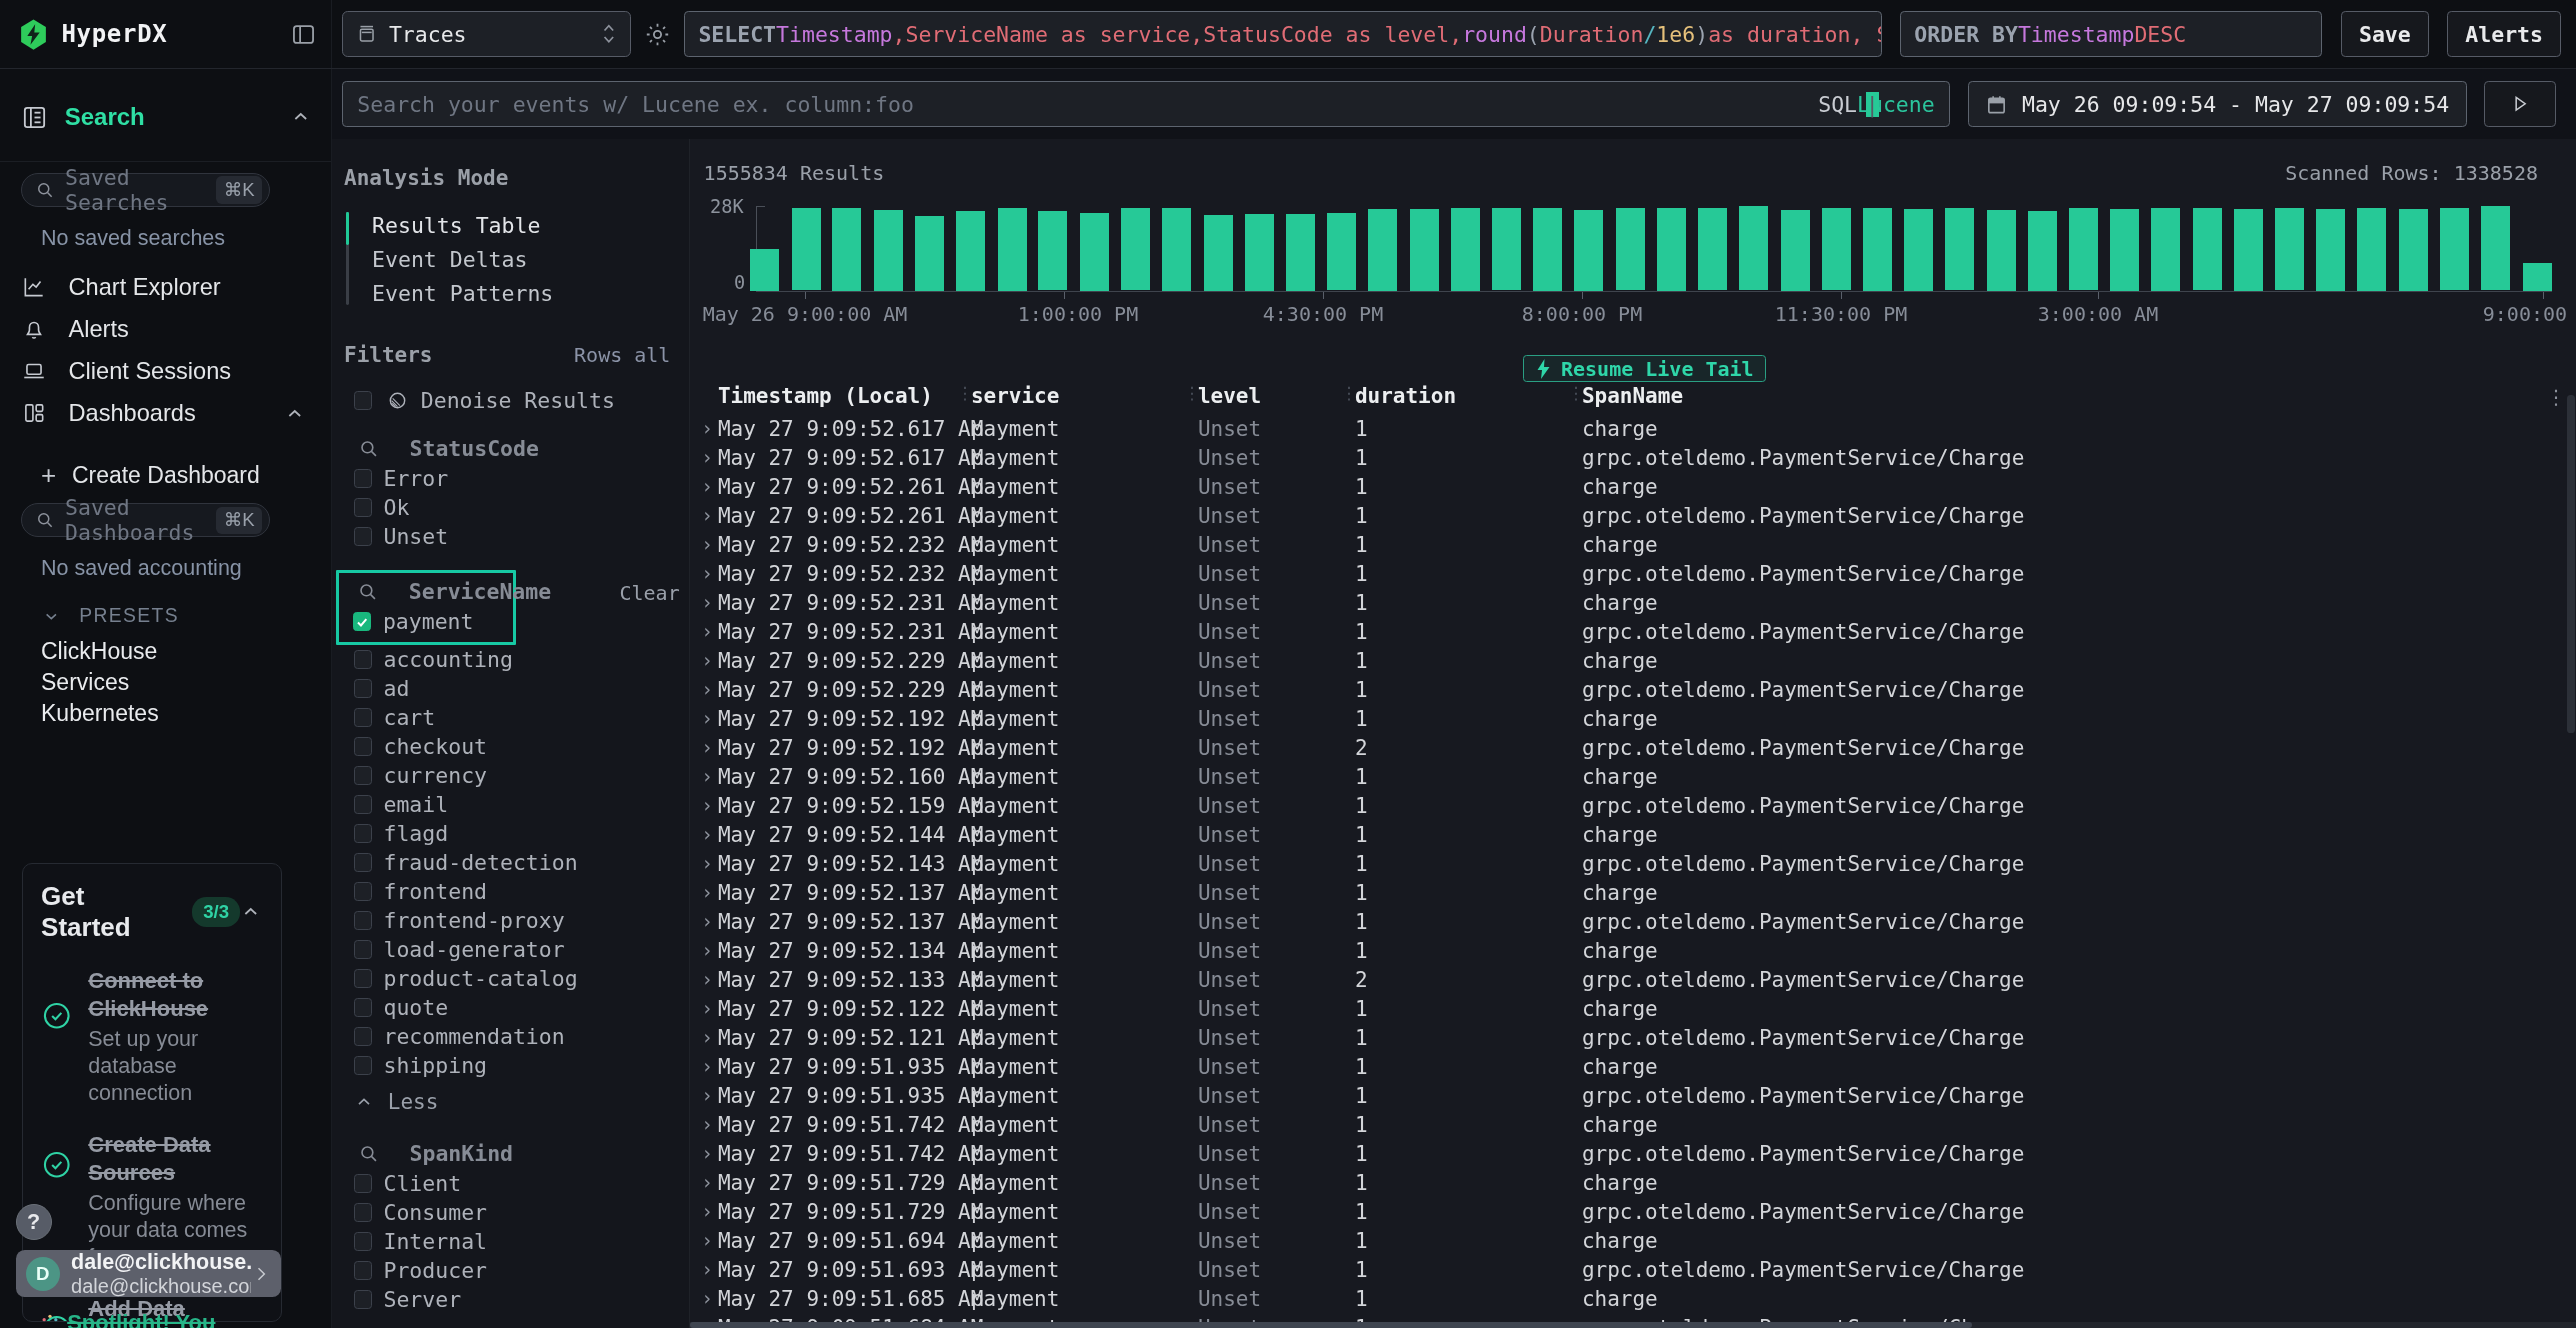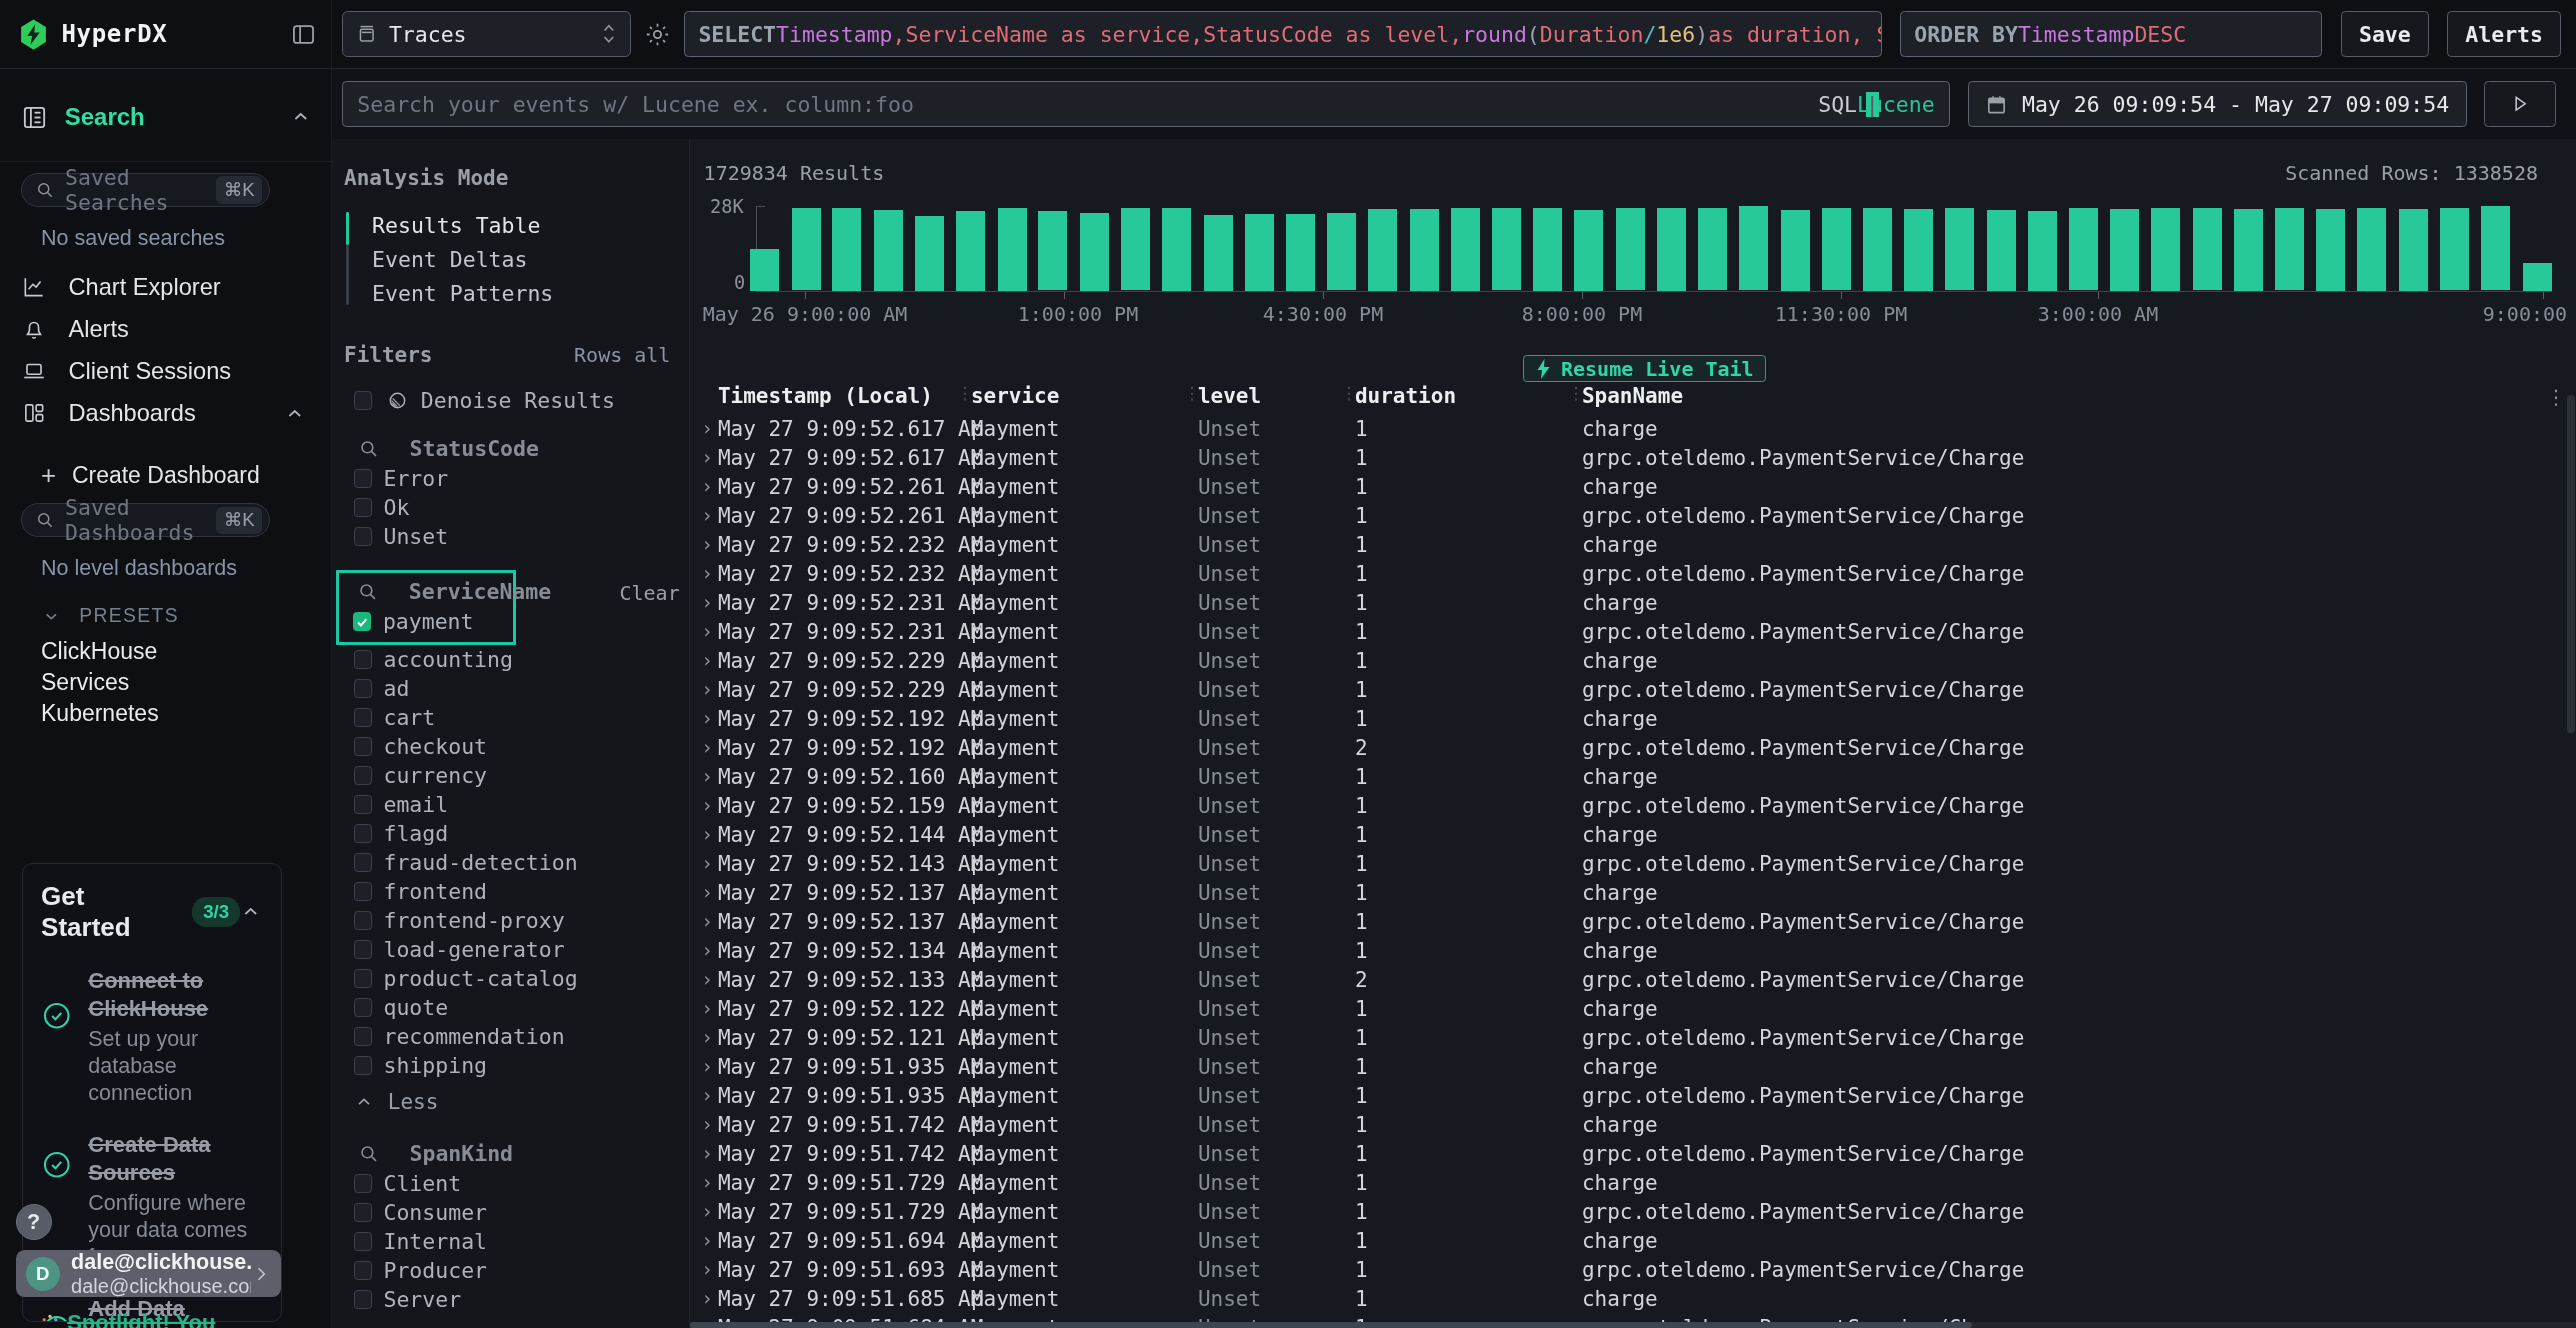"1729834 Results" span { text: 1729834 -> 1555834 }
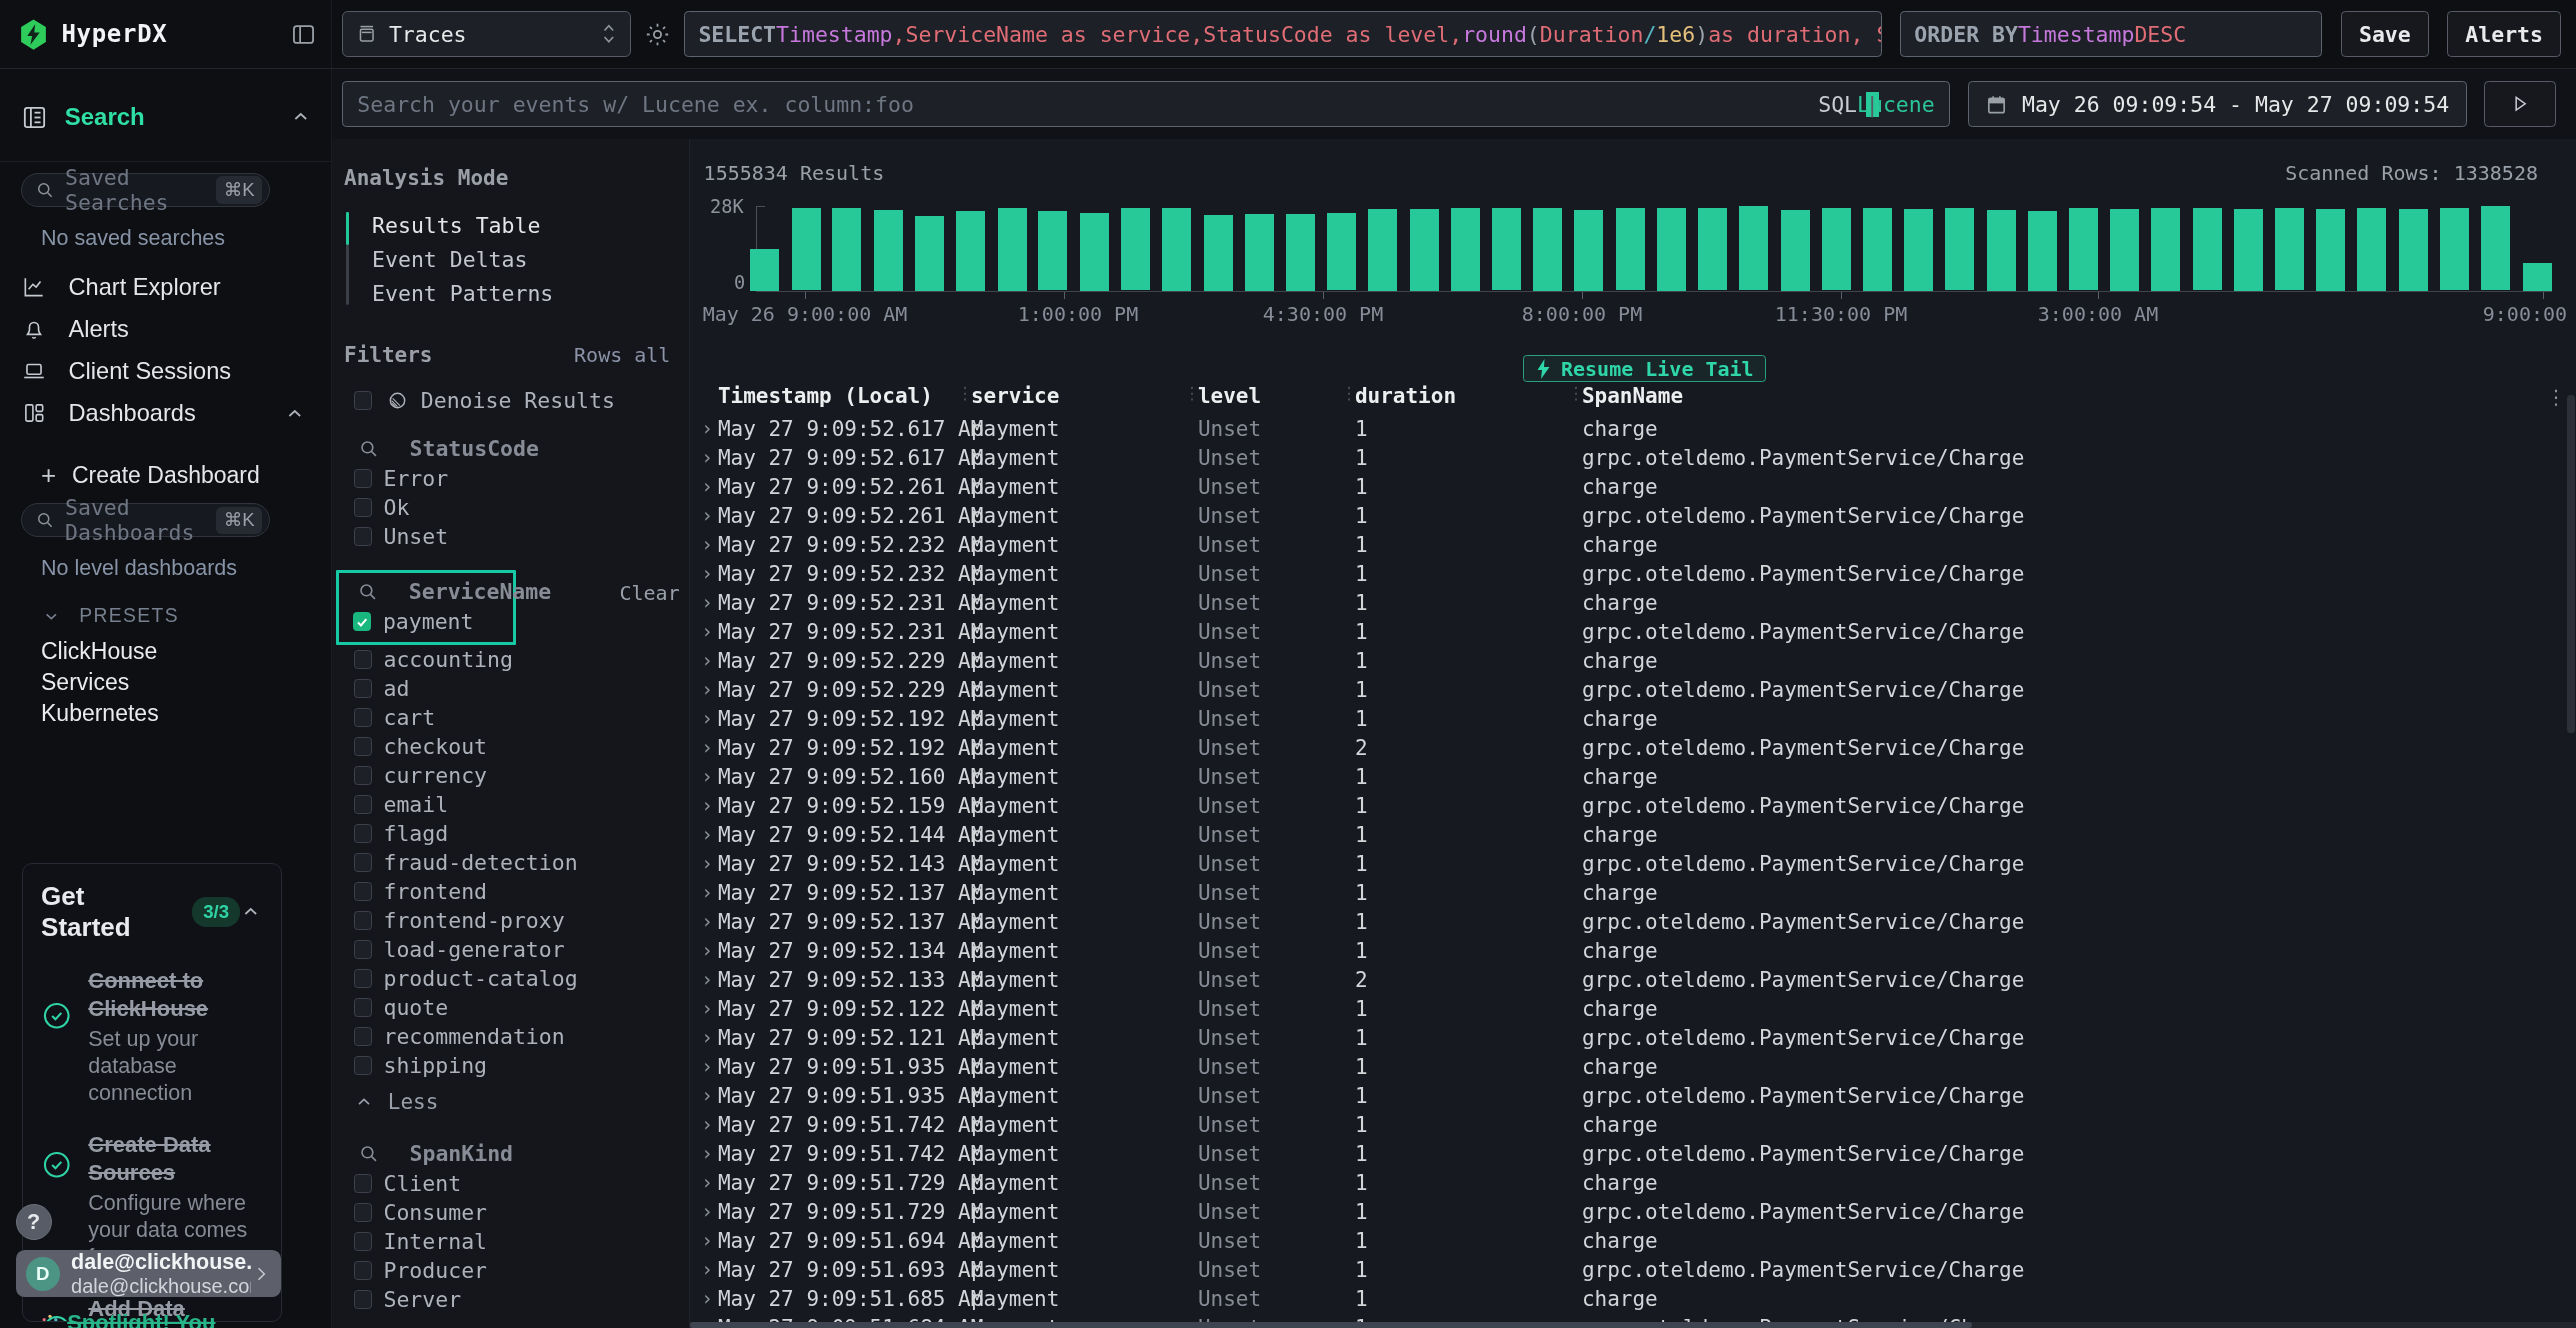"No level dashboards" div.sb-note { text: level dashboards -> saved accounting }
